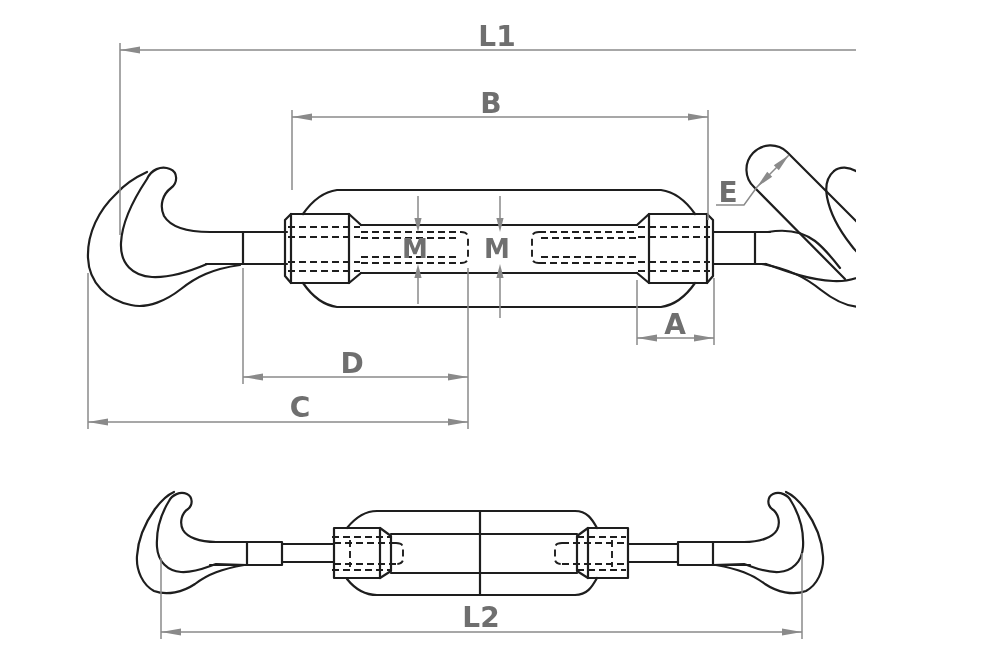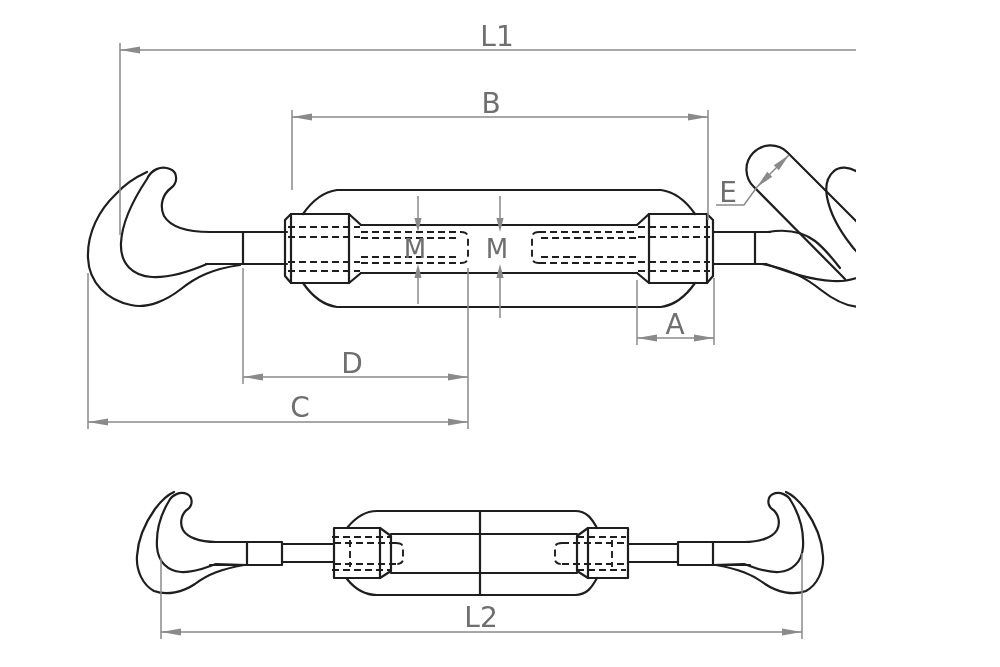"L1" .stage { font-weight: none -> bold }
